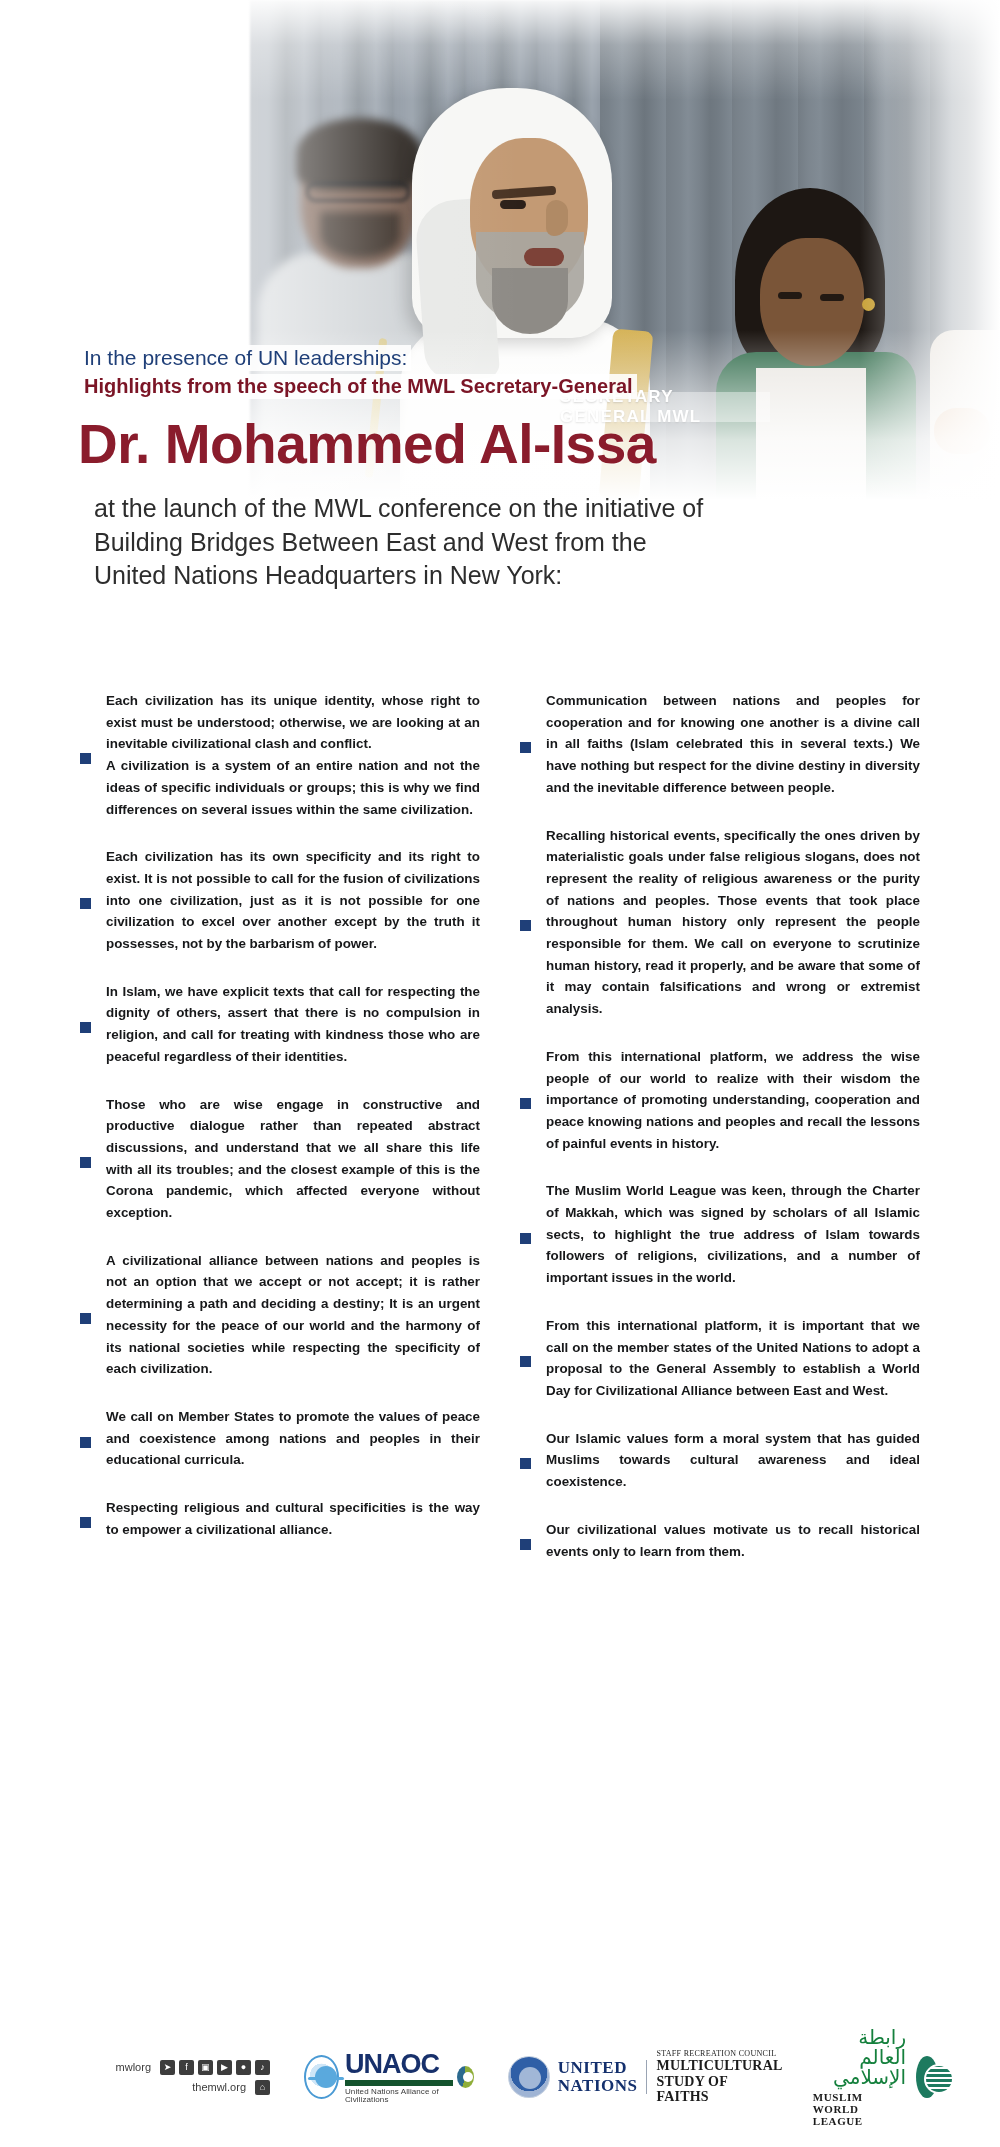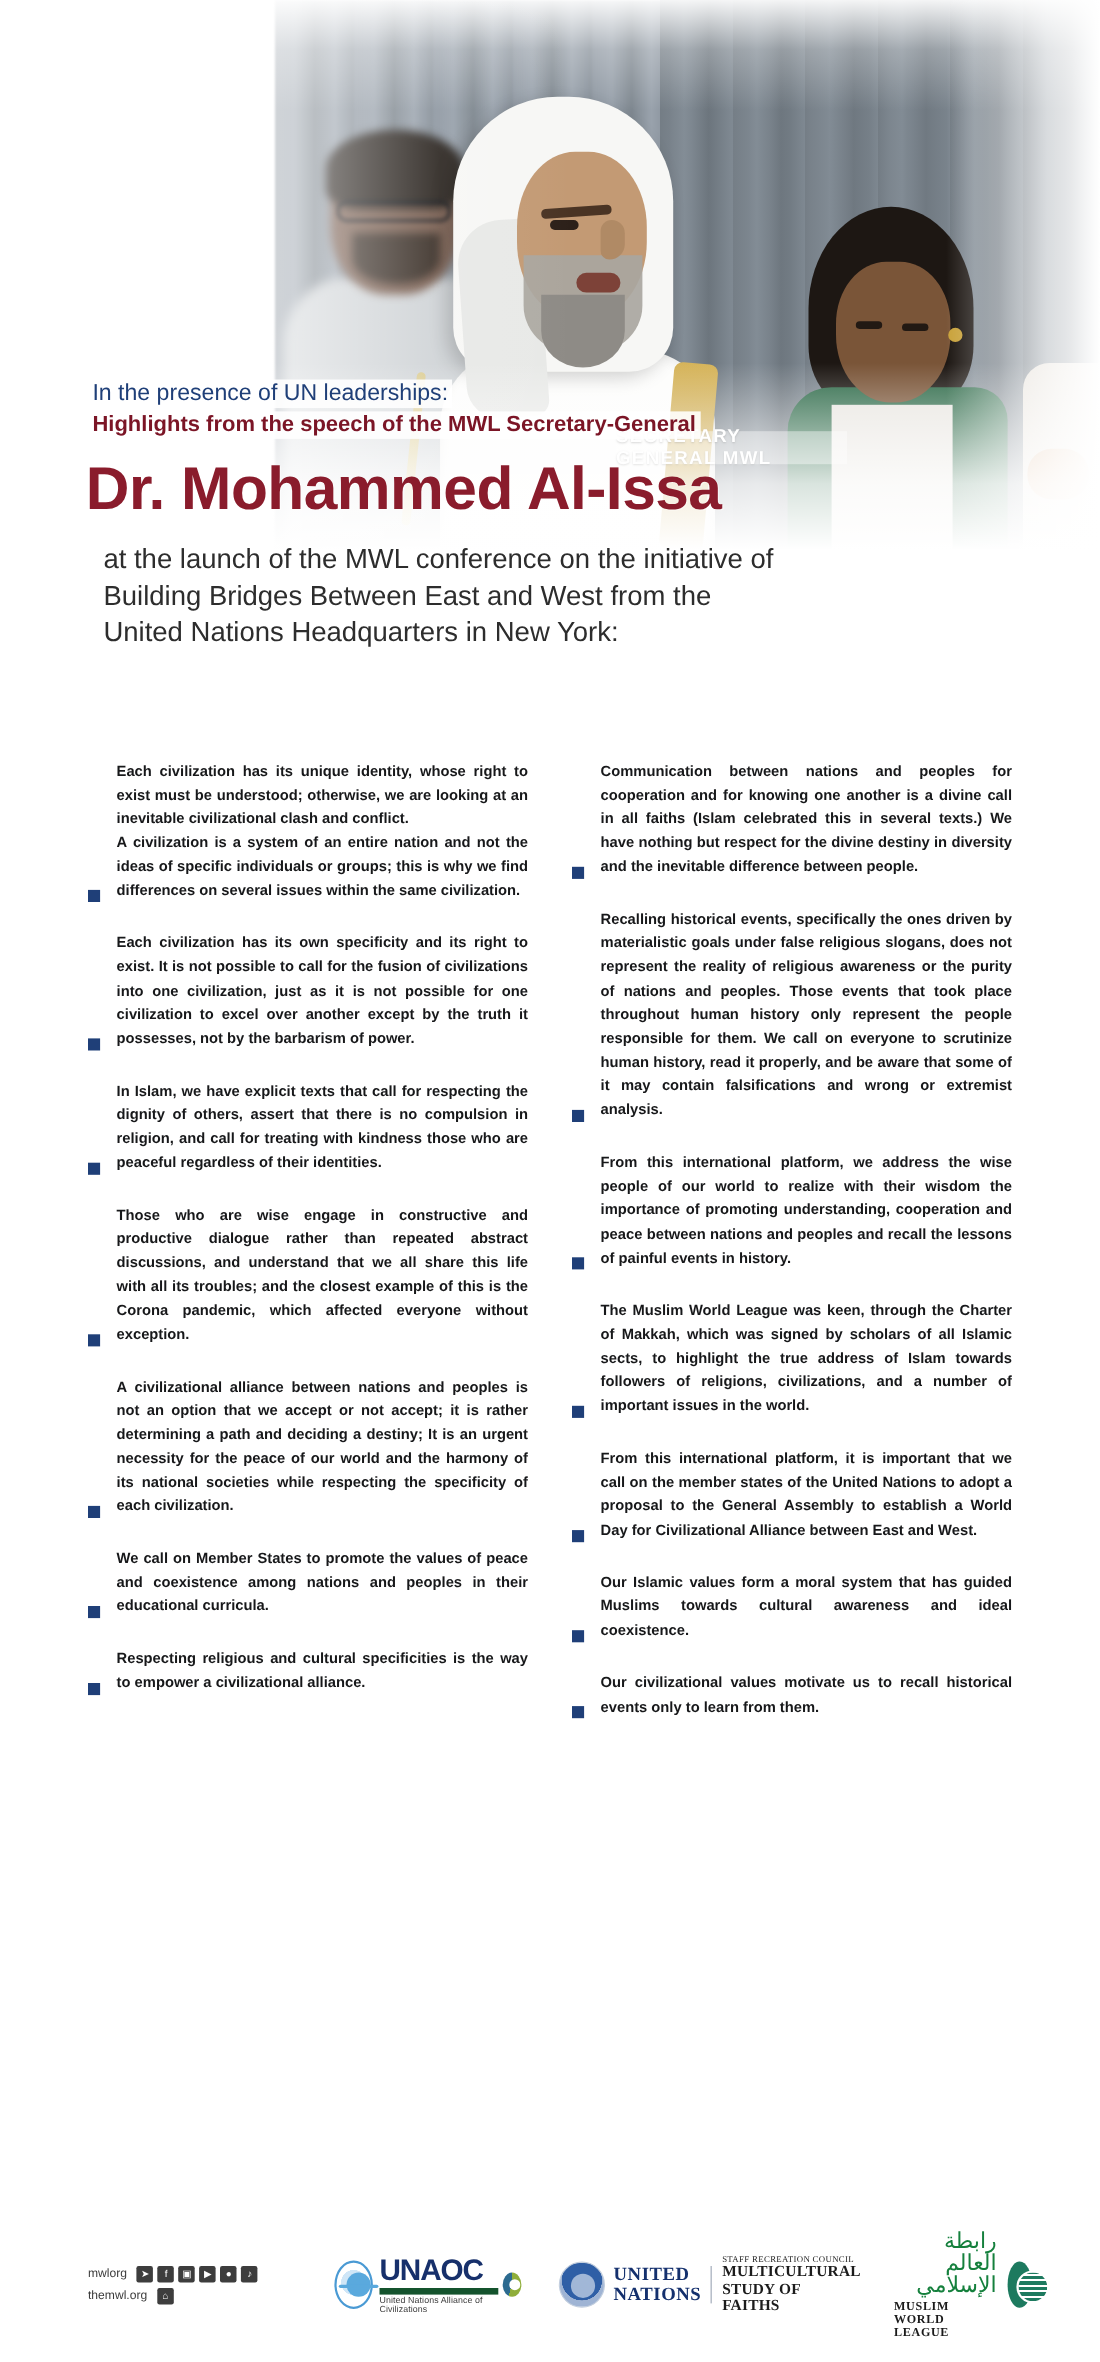"Each civilization has its unique" .bullet-item { align-items: flex-end -> center }
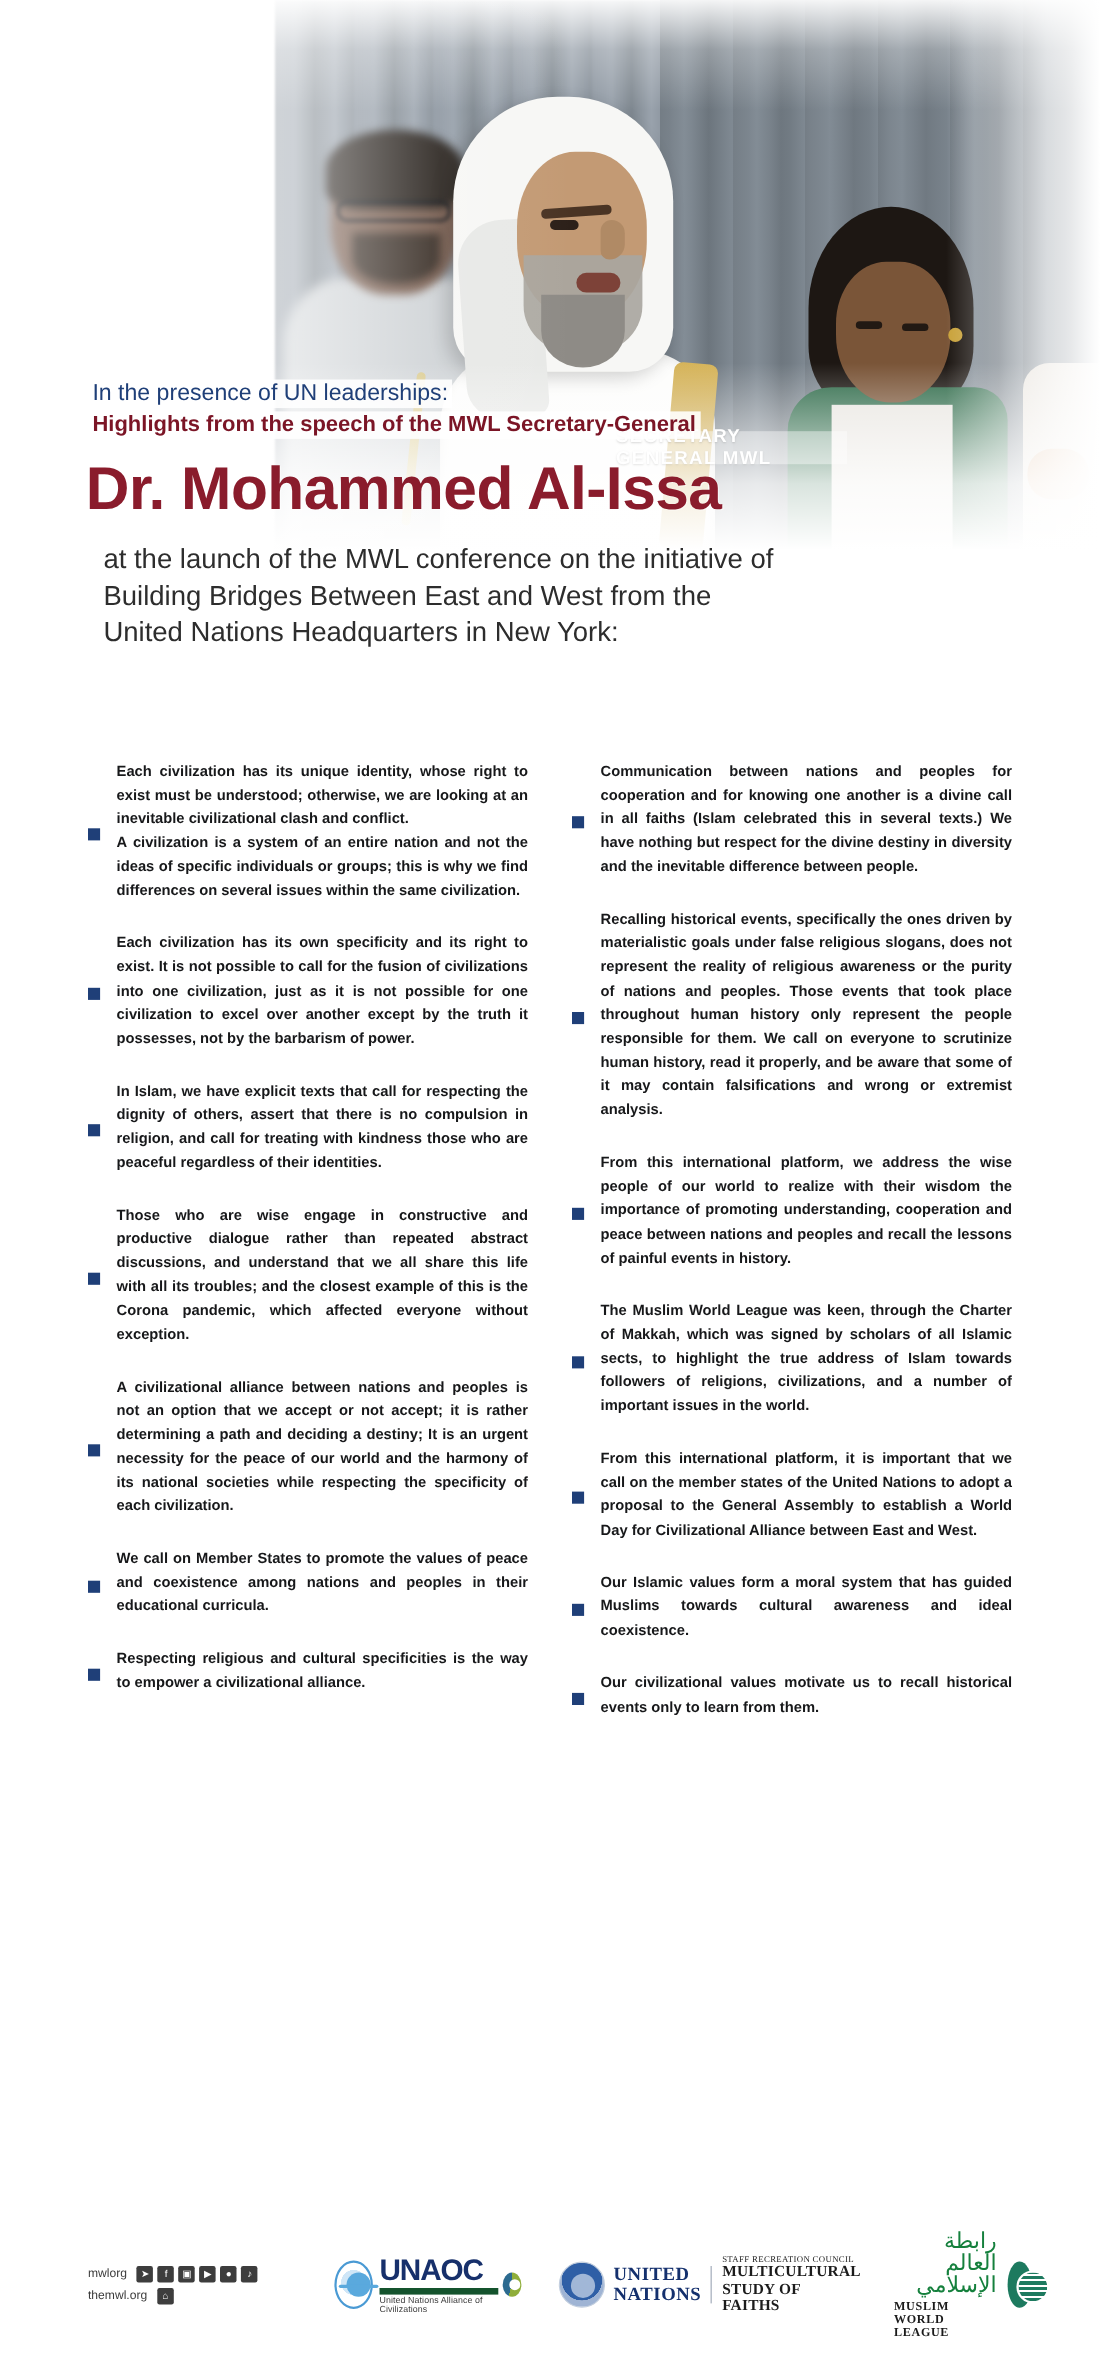"From this international platform, we" p { text: between -> knowing }
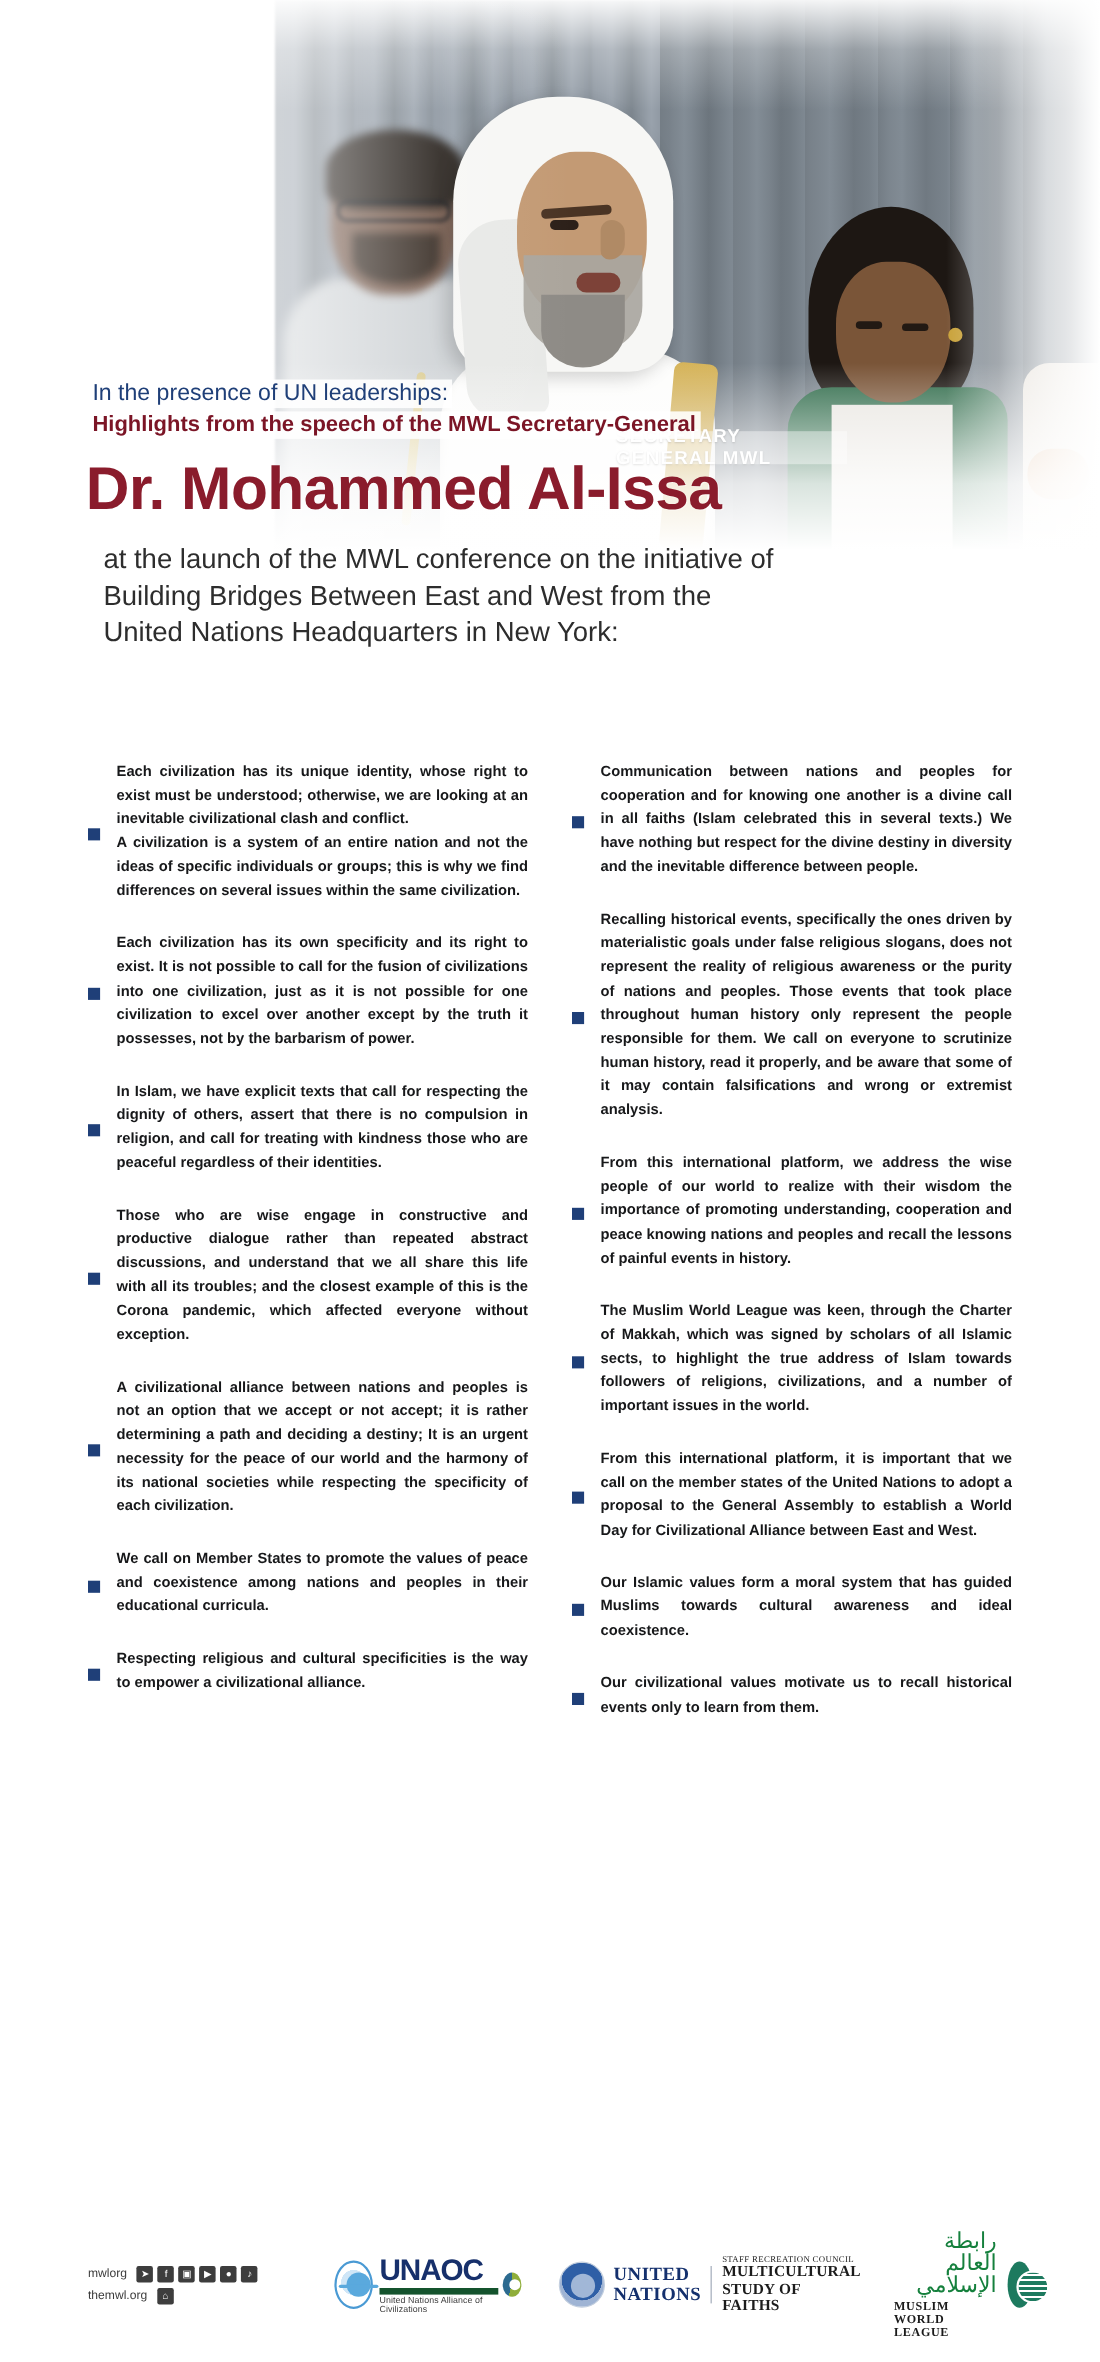"mwlorg" .mwl-social { align-items: flex-start -> flex-end }
